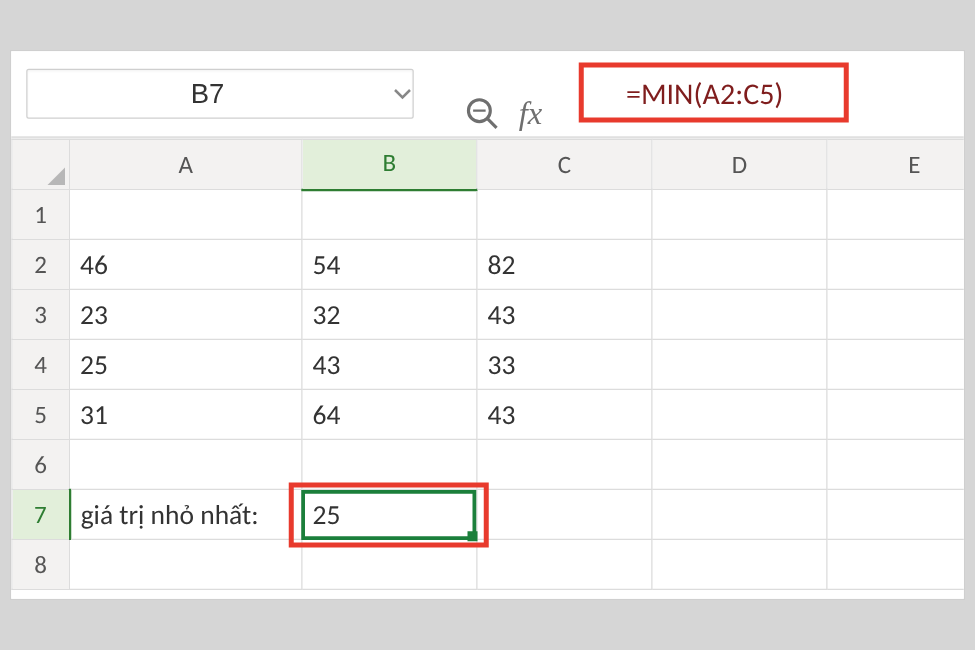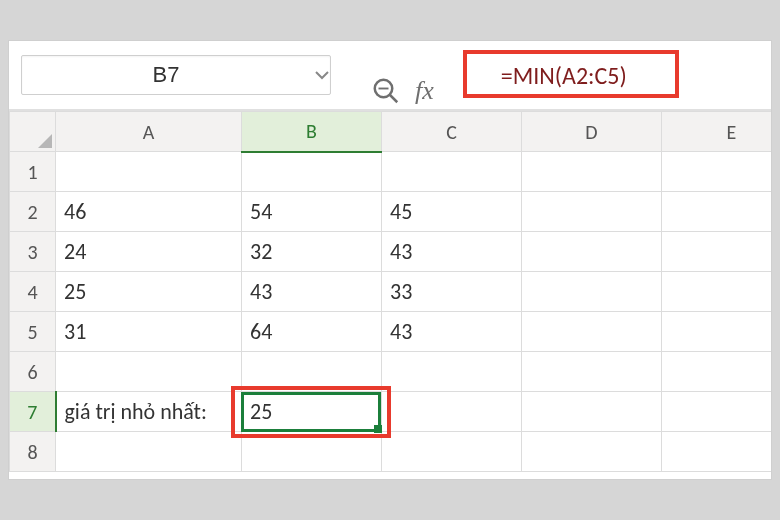"45" td.cell { text: 45 -> 82 }
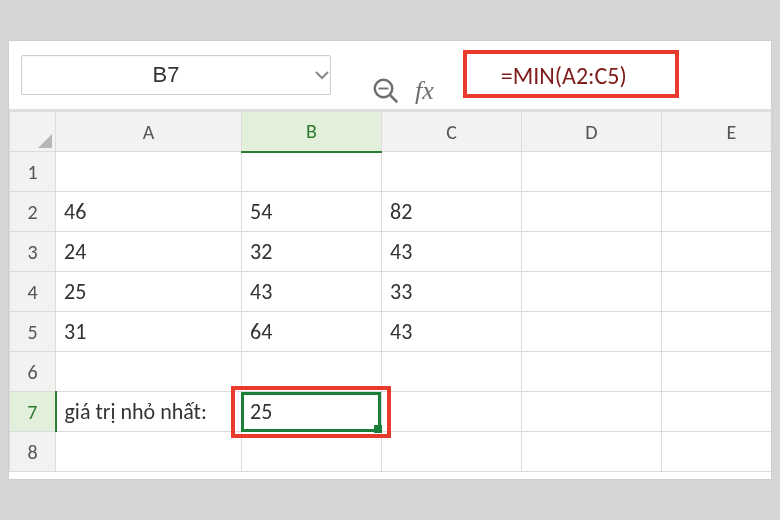"24" td.cell { text: 24 -> 23 }
